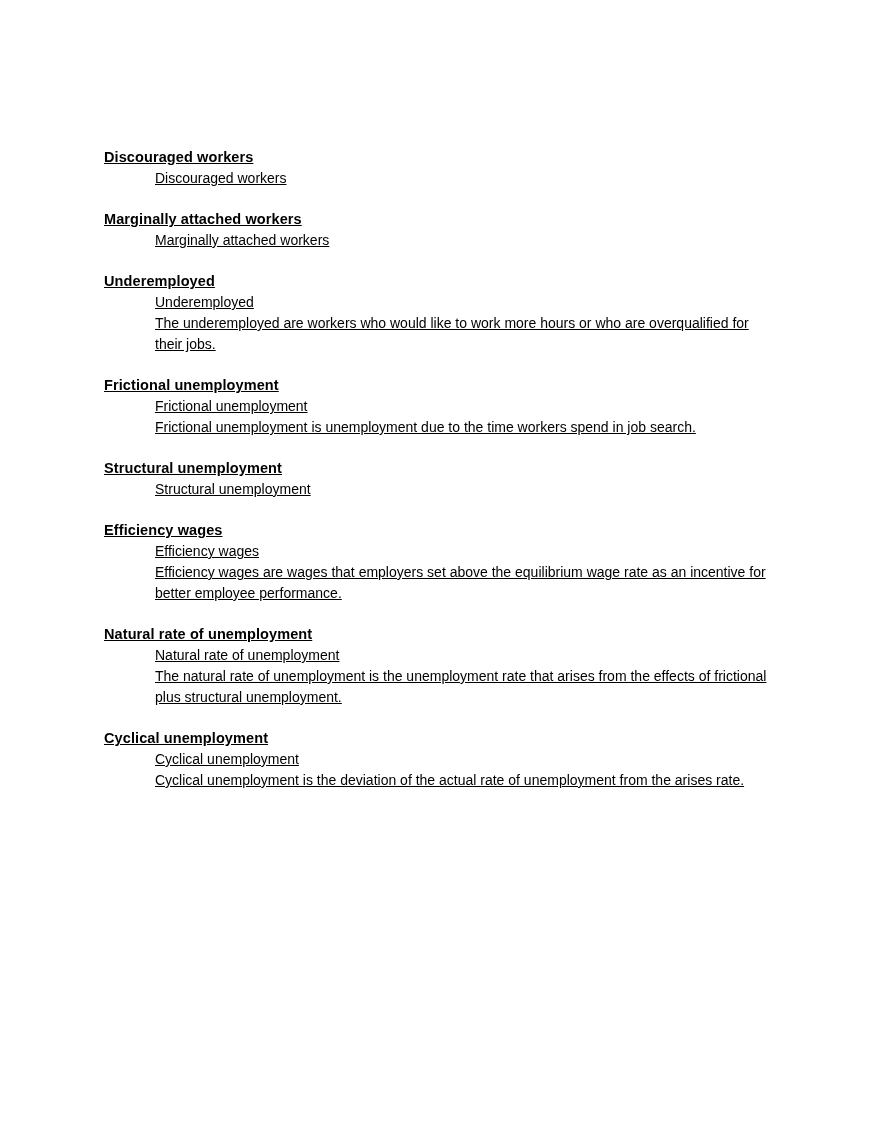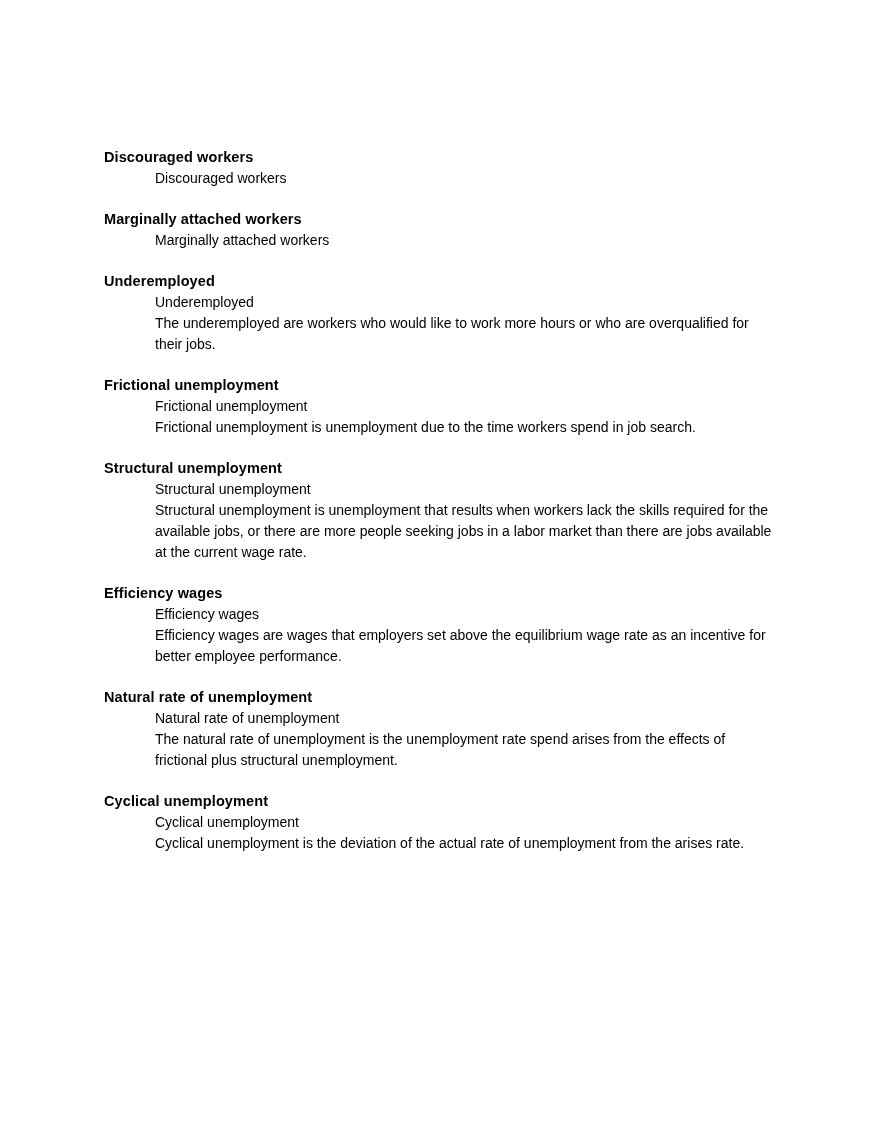"Discouraged workers" .page { text-decoration: none -> underline }
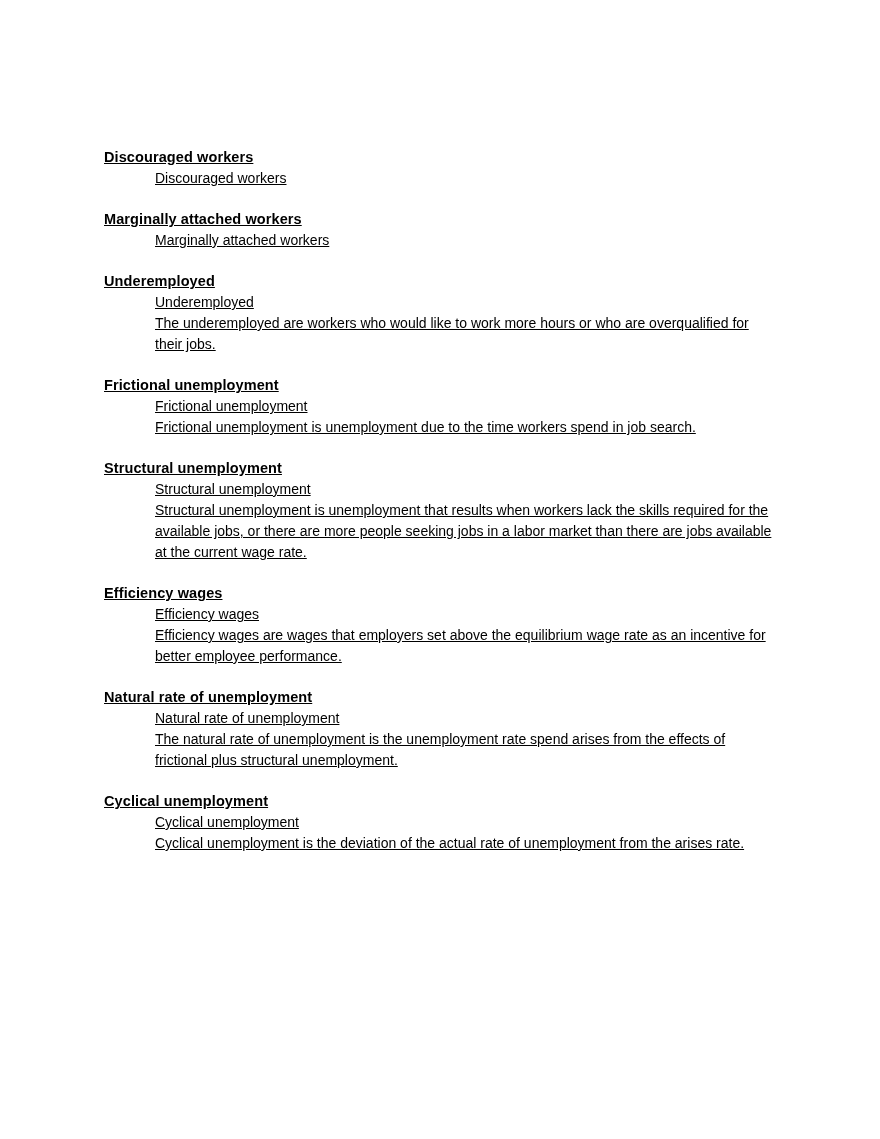"Structural unemployment is unemployment" p.term-definition { html: <p>Structural unemployment is unemployment that results when workers lack the skills required for the available jobs, or there are more people seeking jobs in a labor market than there are jobs available at the current wage rate.</p> -> none }
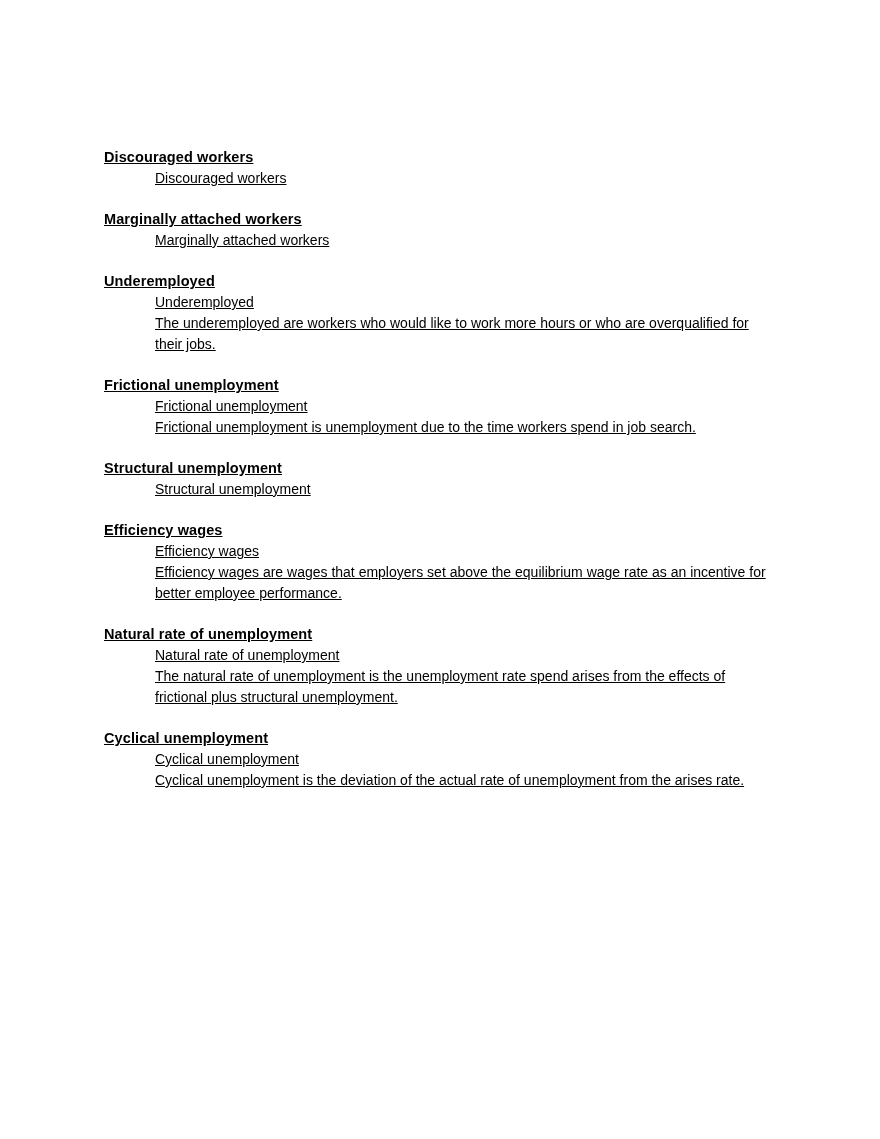"The natural rate of unemployment" p.term-definition { text: spend -> that }
